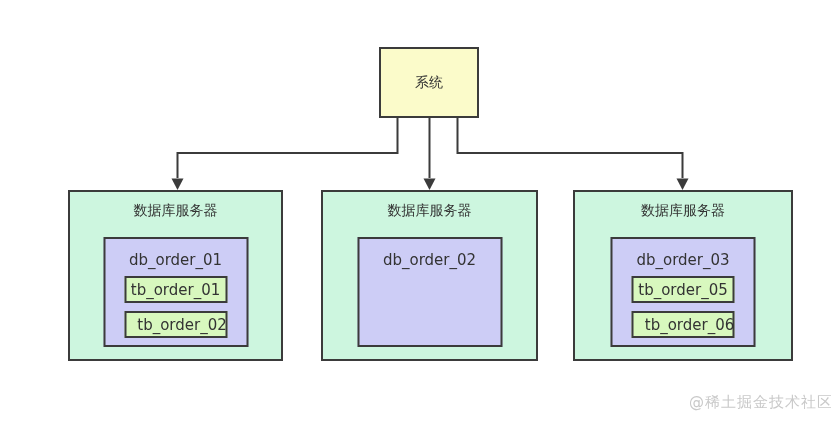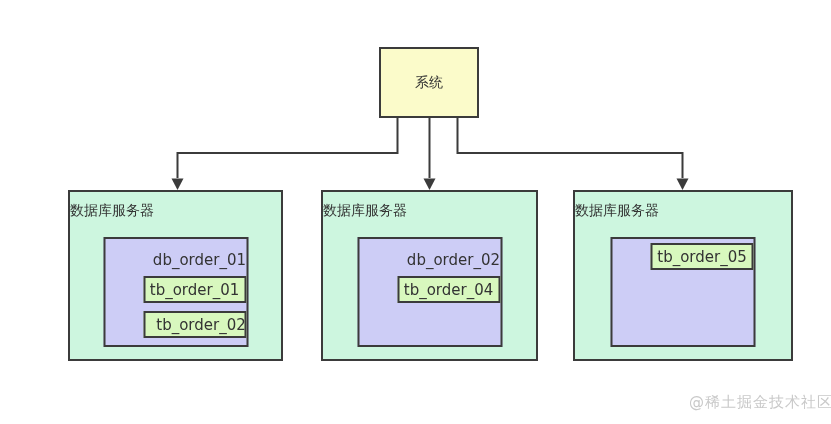"数据库服务器" .server-title { text-align: none -> center }
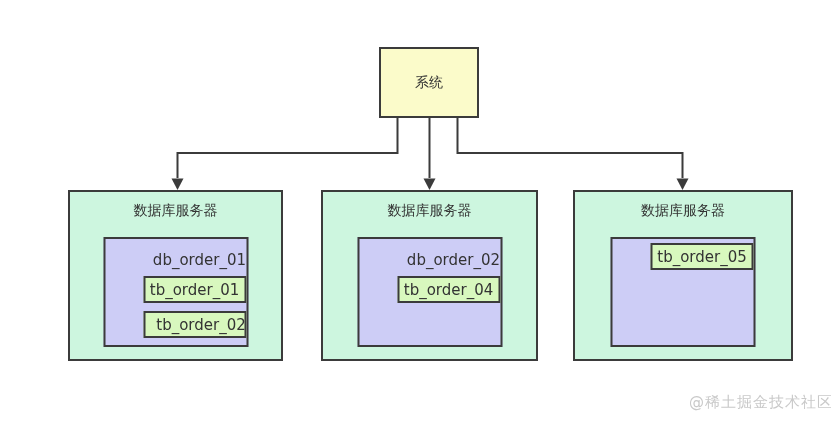"db_order_01" .db-box { align-items: flex-end -> center }
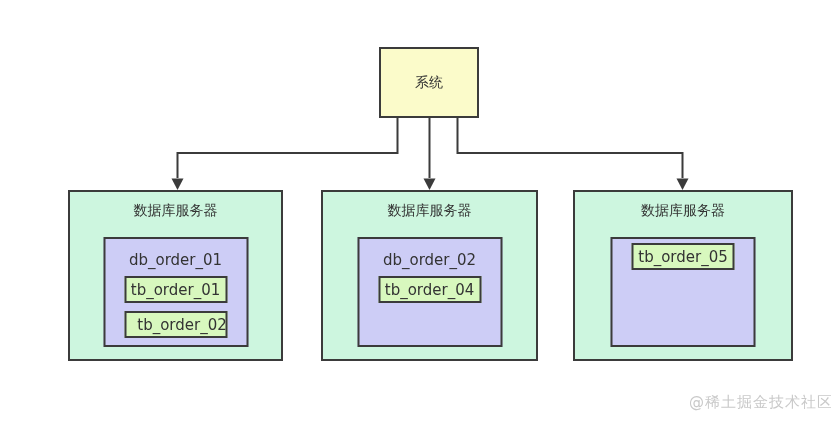"db_order_03" div.db-title { html: none -> <div>db_order_03</div> }
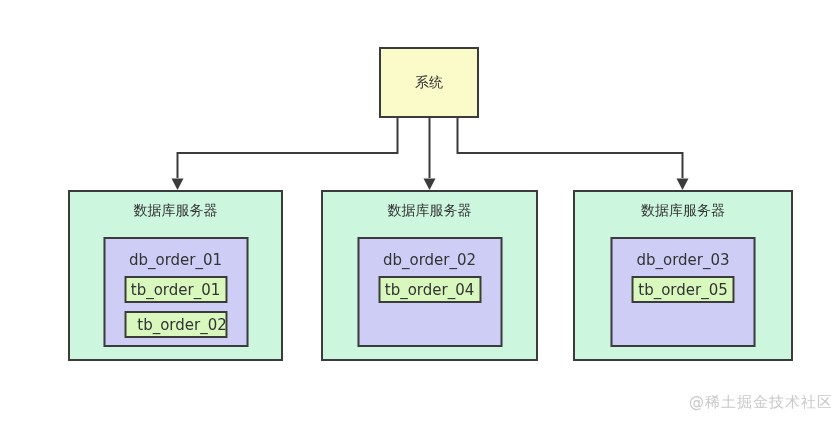"tb_order_04" div.tb-box { html: <div>tb_order_04</div> -> none }
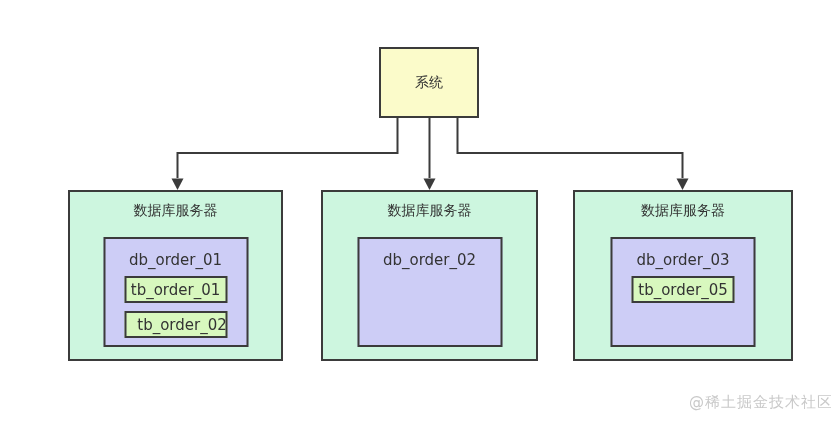"tb_order_06" div.tb-box { html: none -> <div>tb_order_06</div> }
